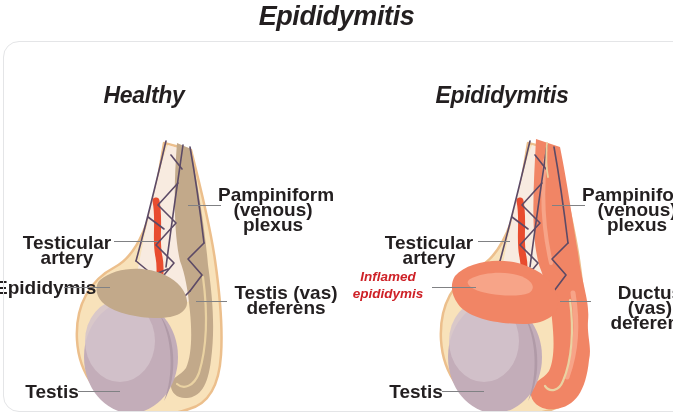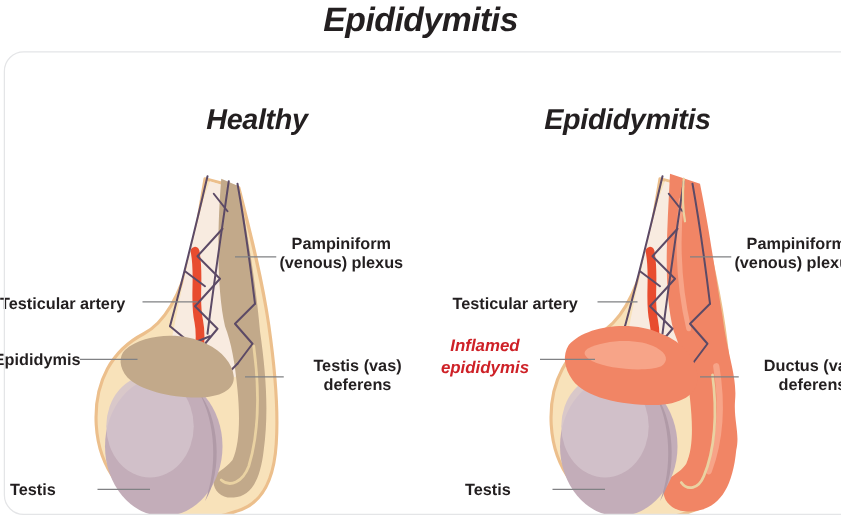"Healthy" .heading-left { left: 66px -> 54px; text-align: right -> none }
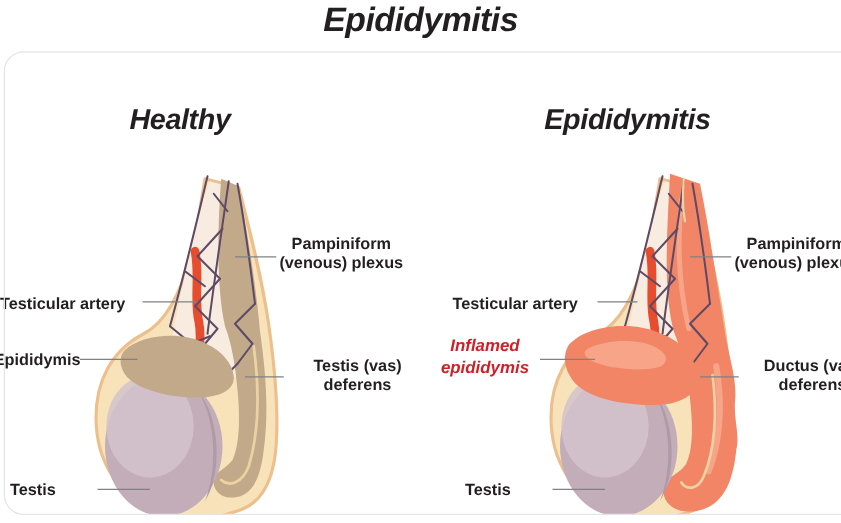"Pampiniform" .lbl { font-size: 13px -> 19px }
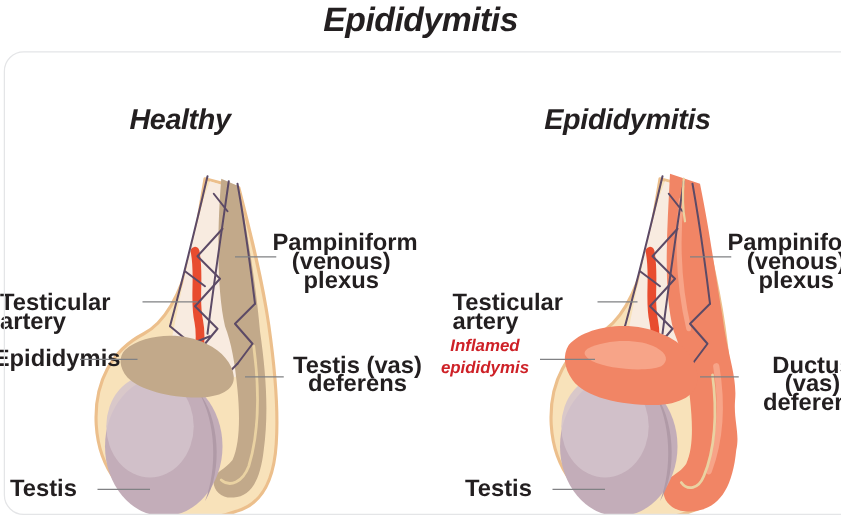"Testicular artery" .lbl-right { padding-left: none -> 12px; text-align: left -> center }
